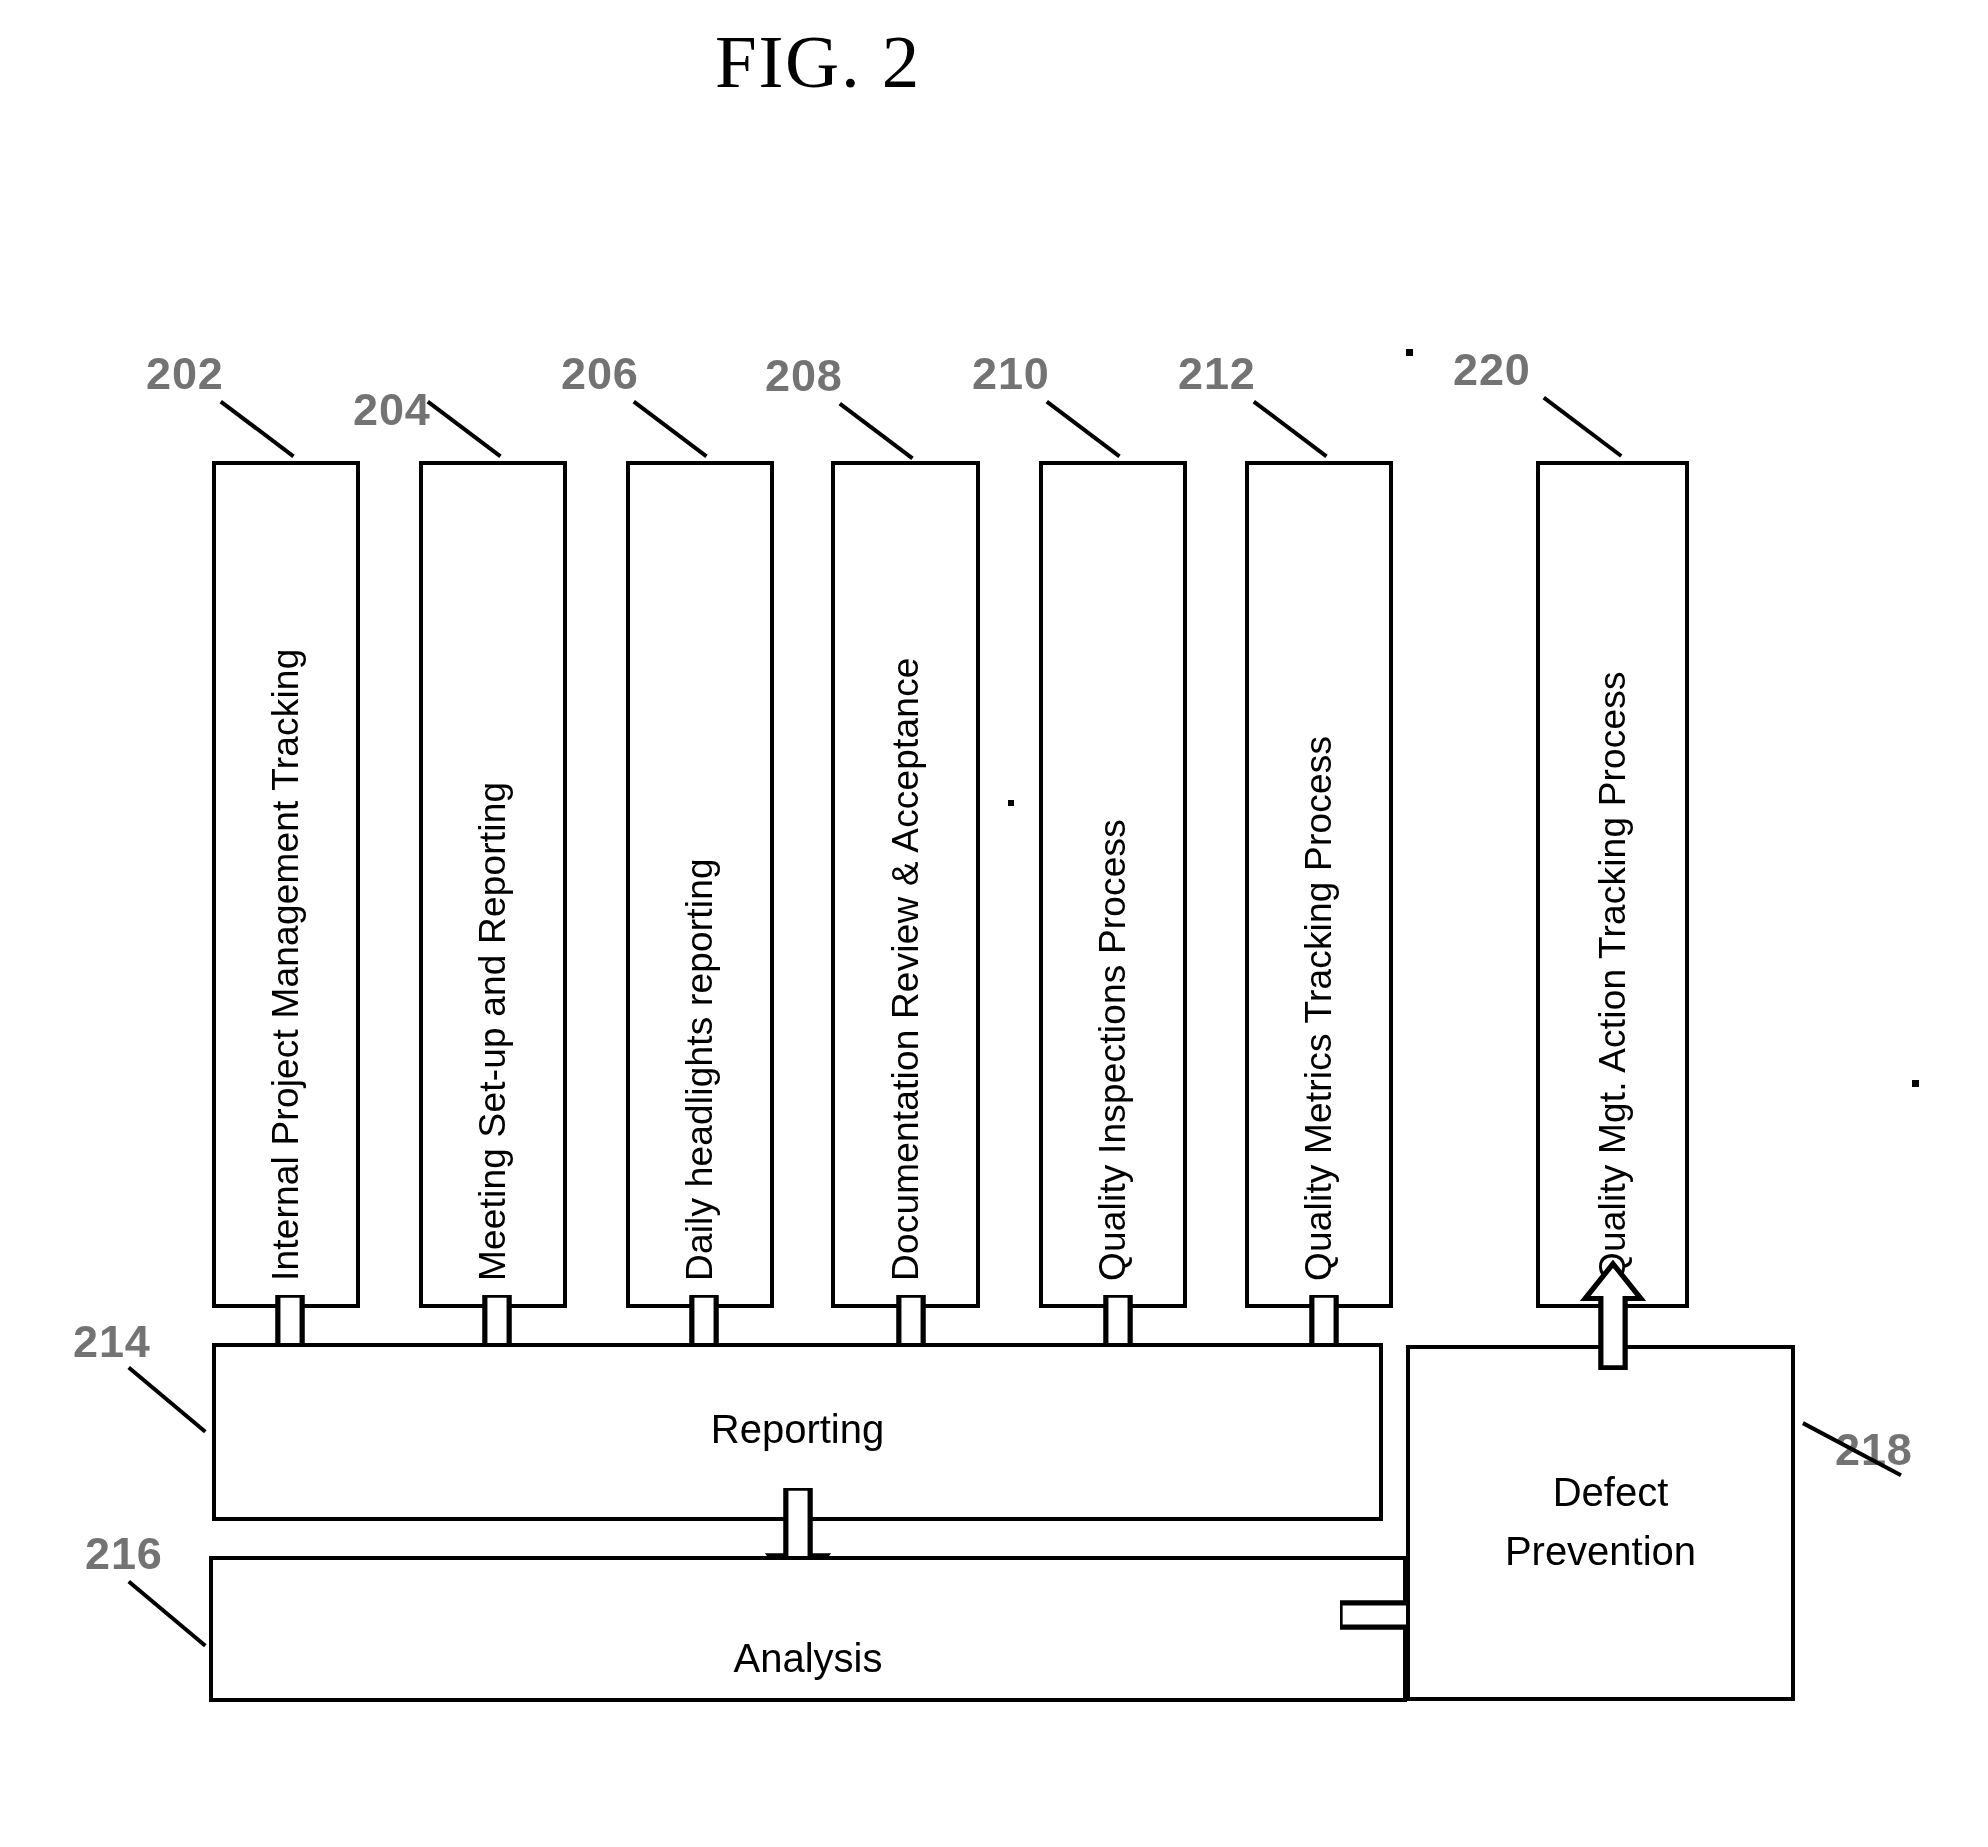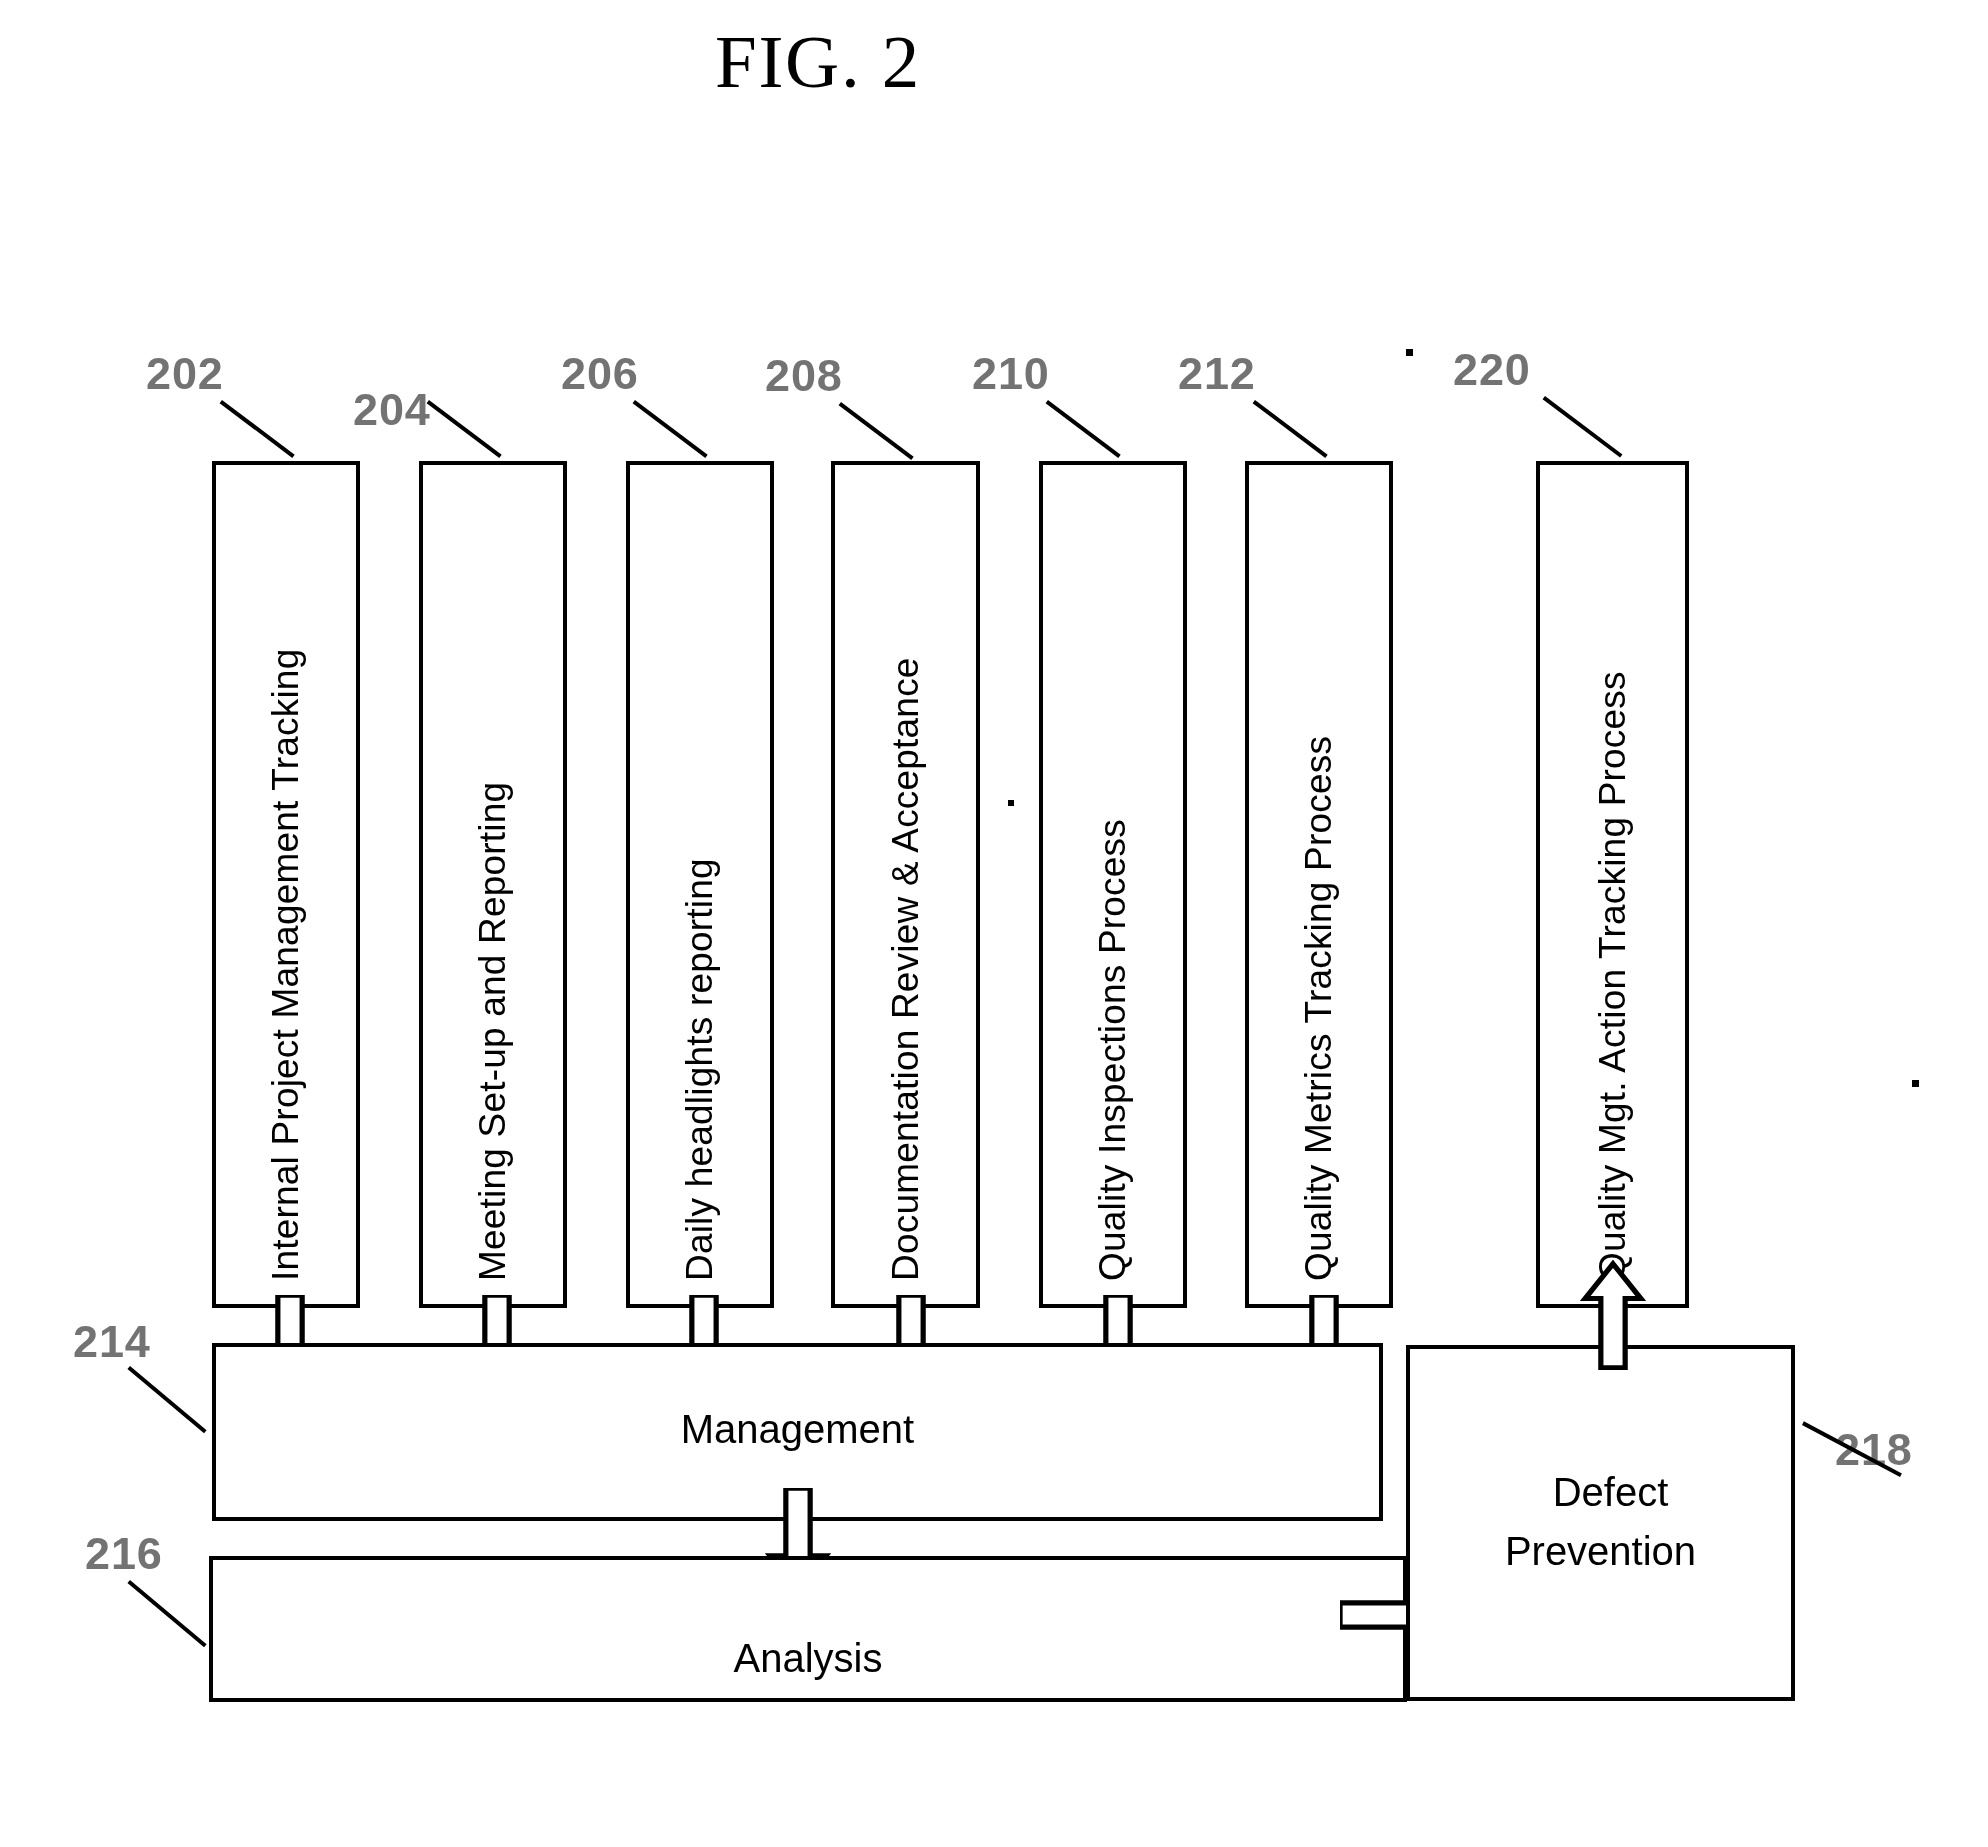"Management" div.hlabel { text: Management -> Reporting }
